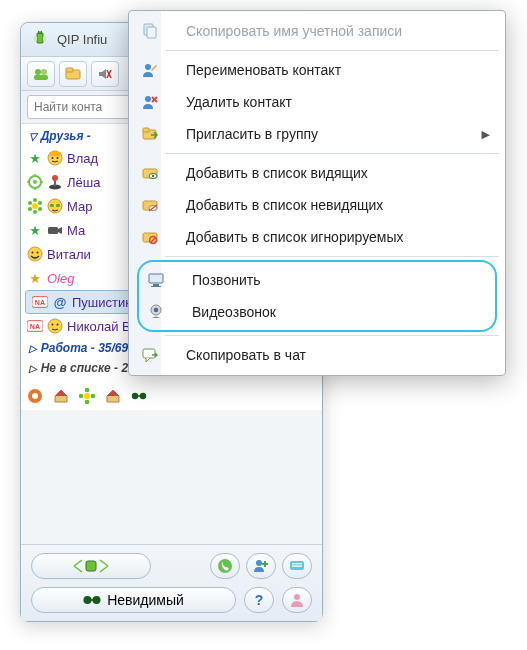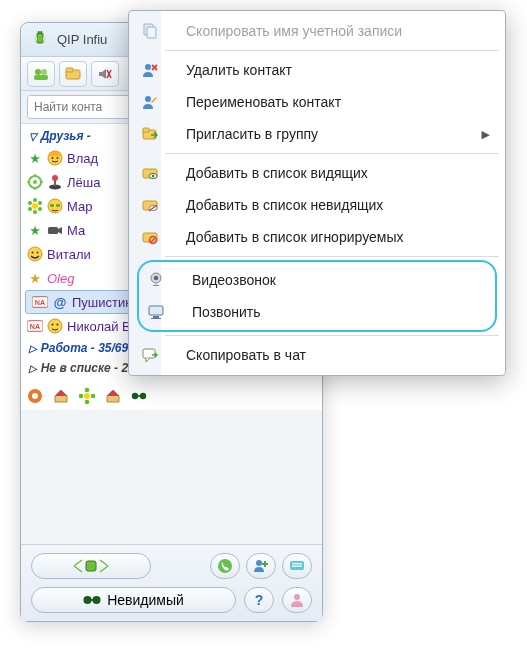"Удалить контакт" div.menuitem { order: before "Переименовать контакт" -> after "Переименовать контакт" }
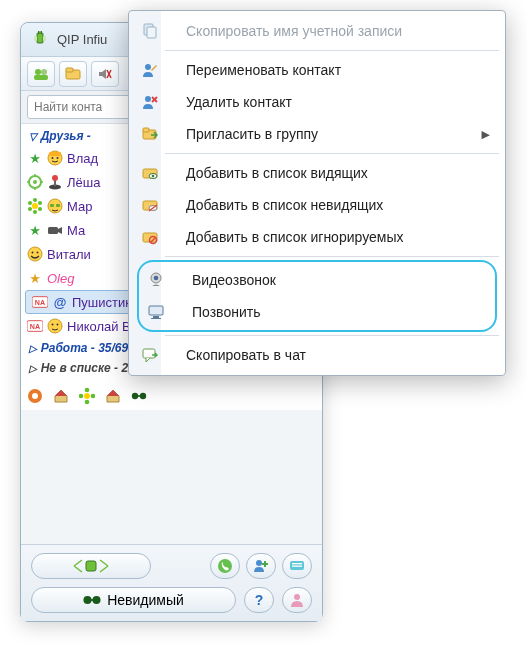"Видеозвонок" div.menuitem { order: before "Позвонить" -> after "Позвонить" }
